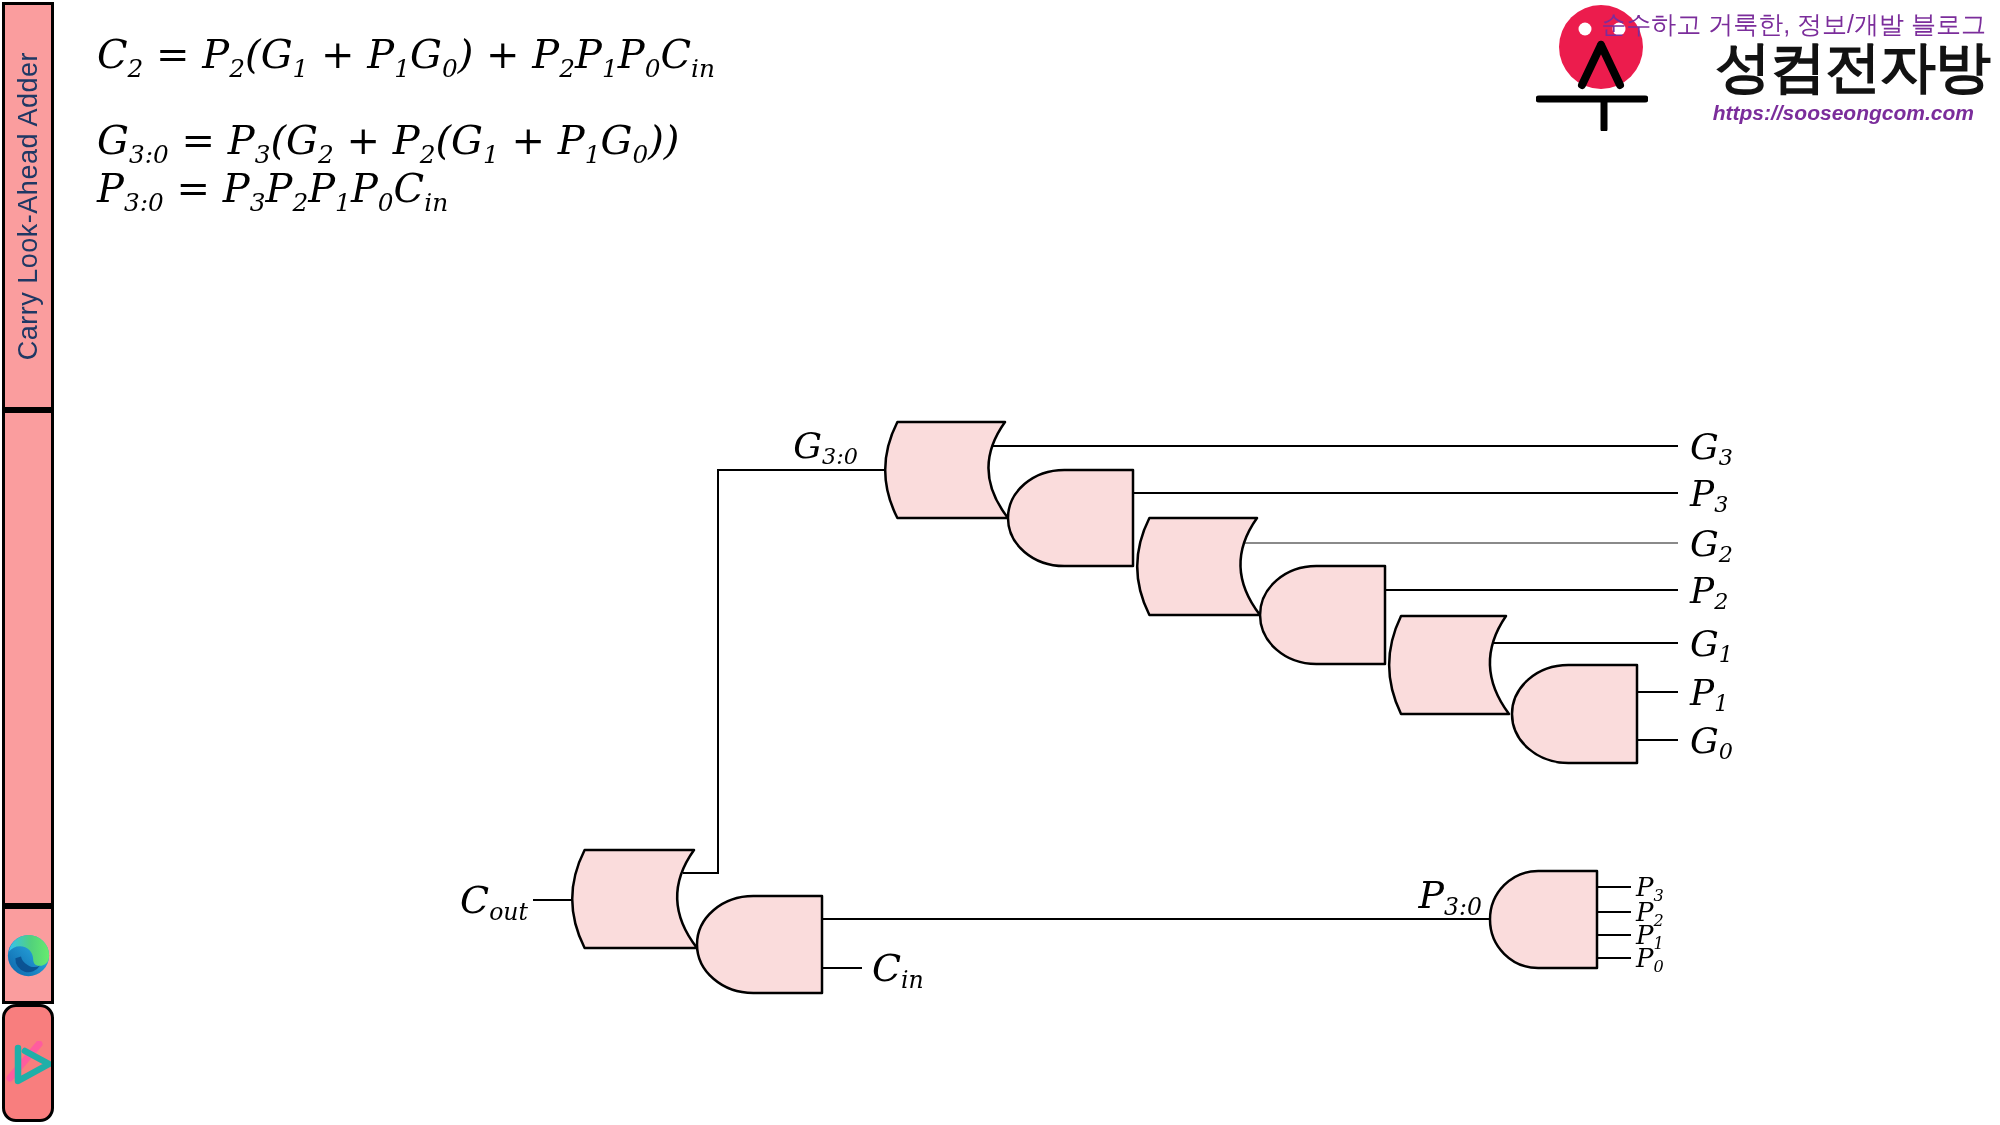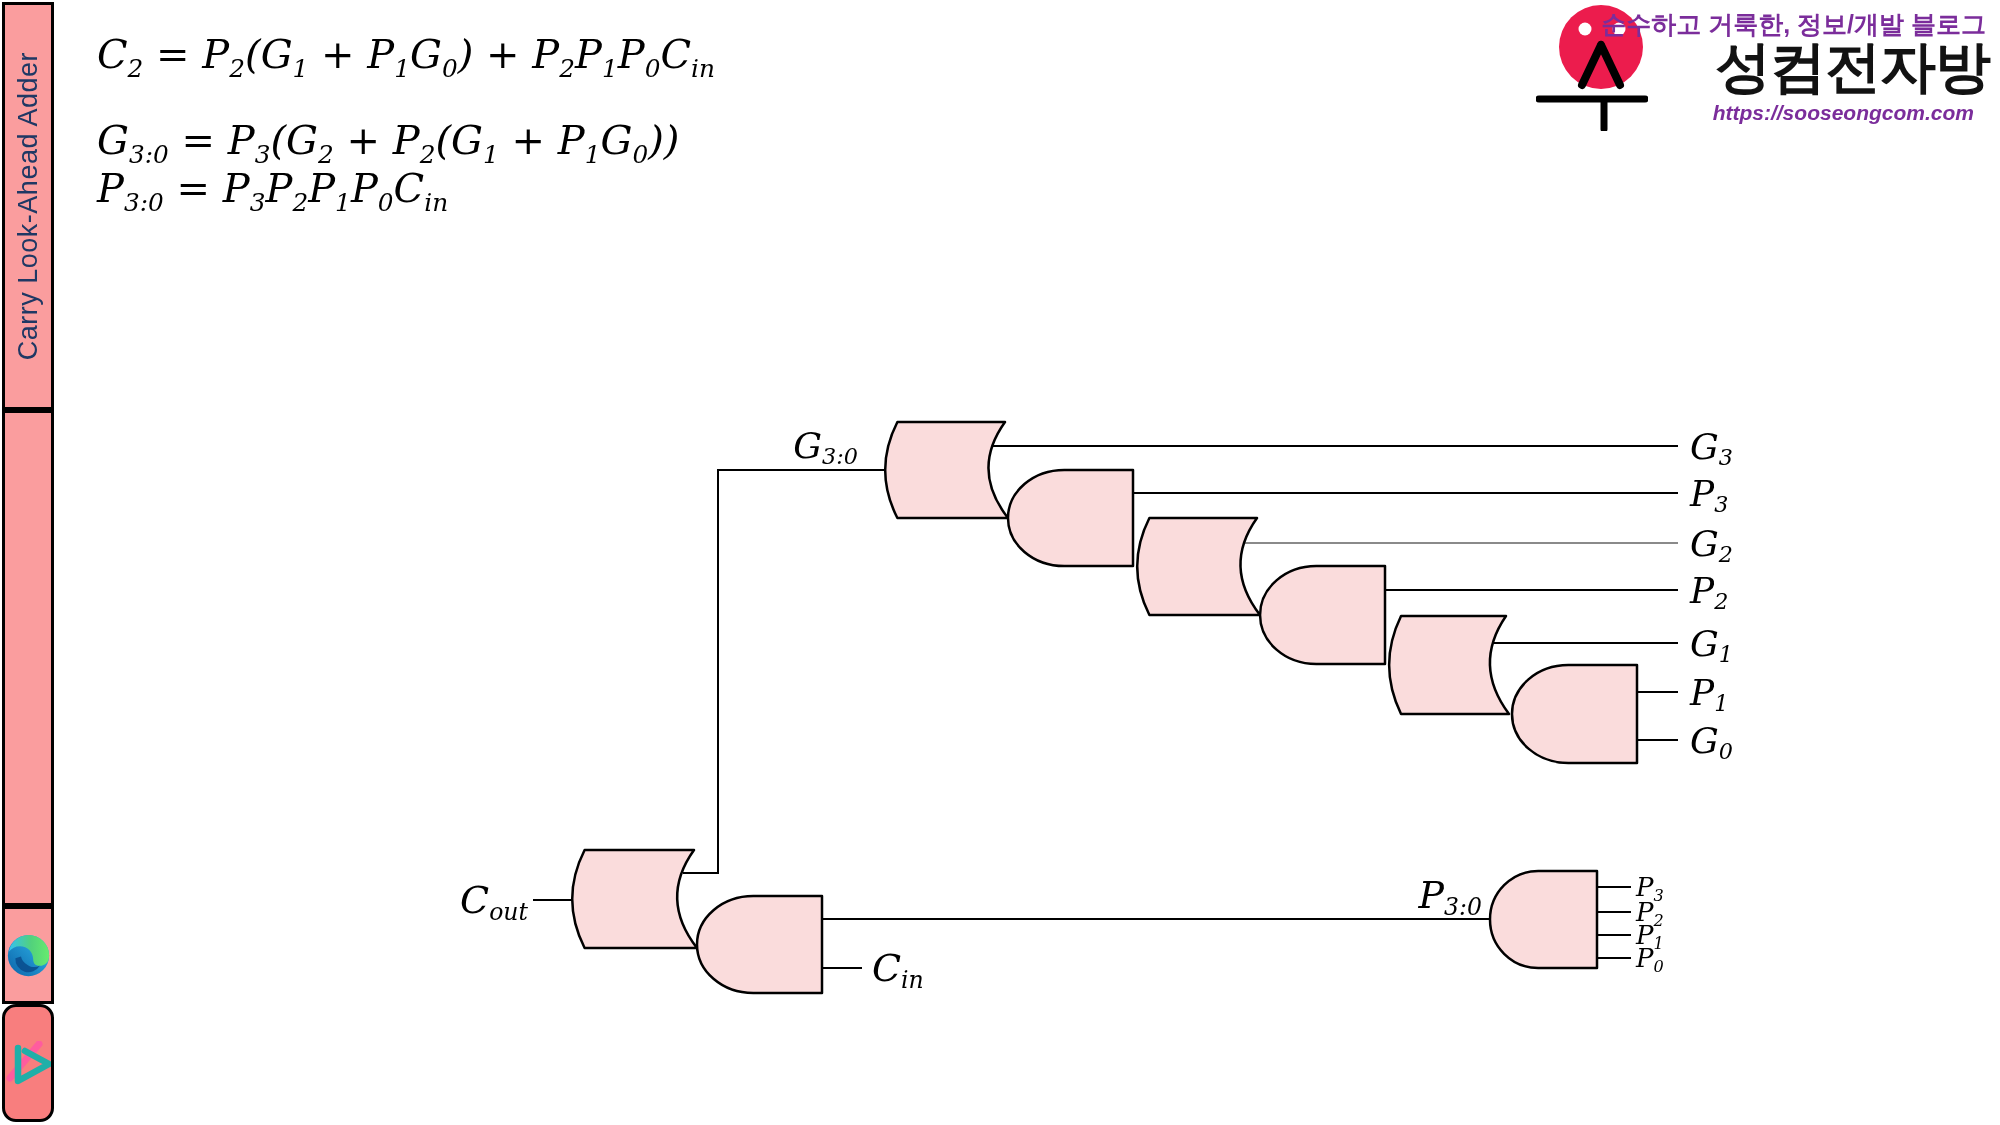"순수하고 거룩한, 정보/개발 블로그" .tagline { font-weight: 700 -> 400 }
